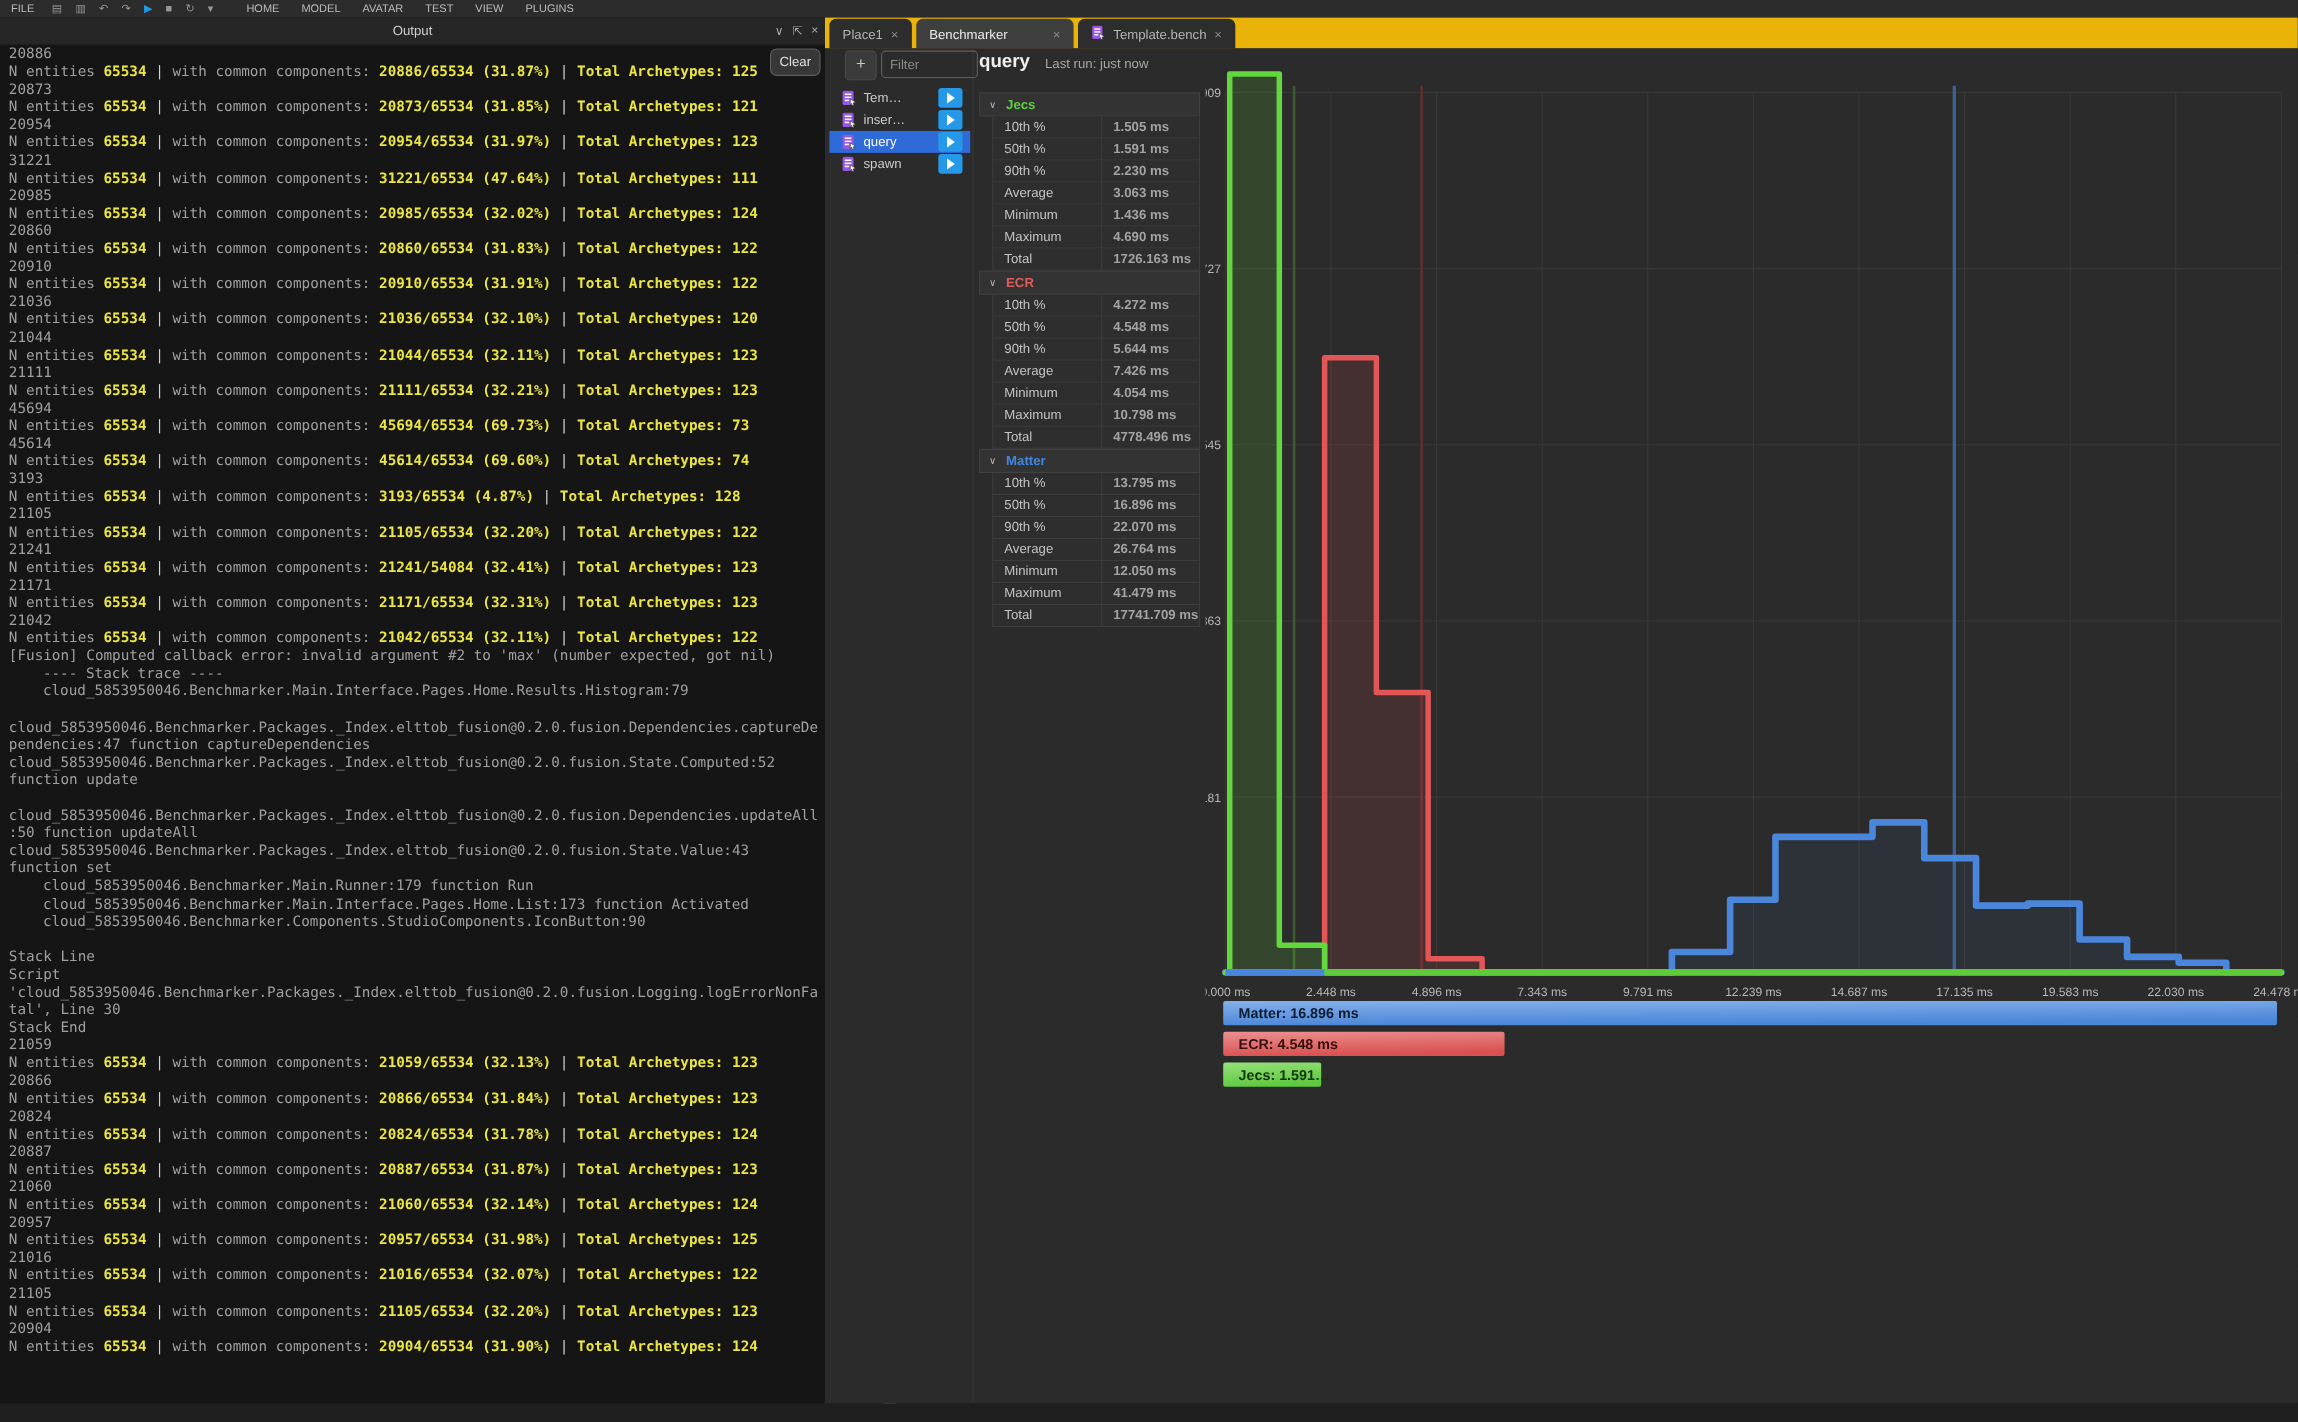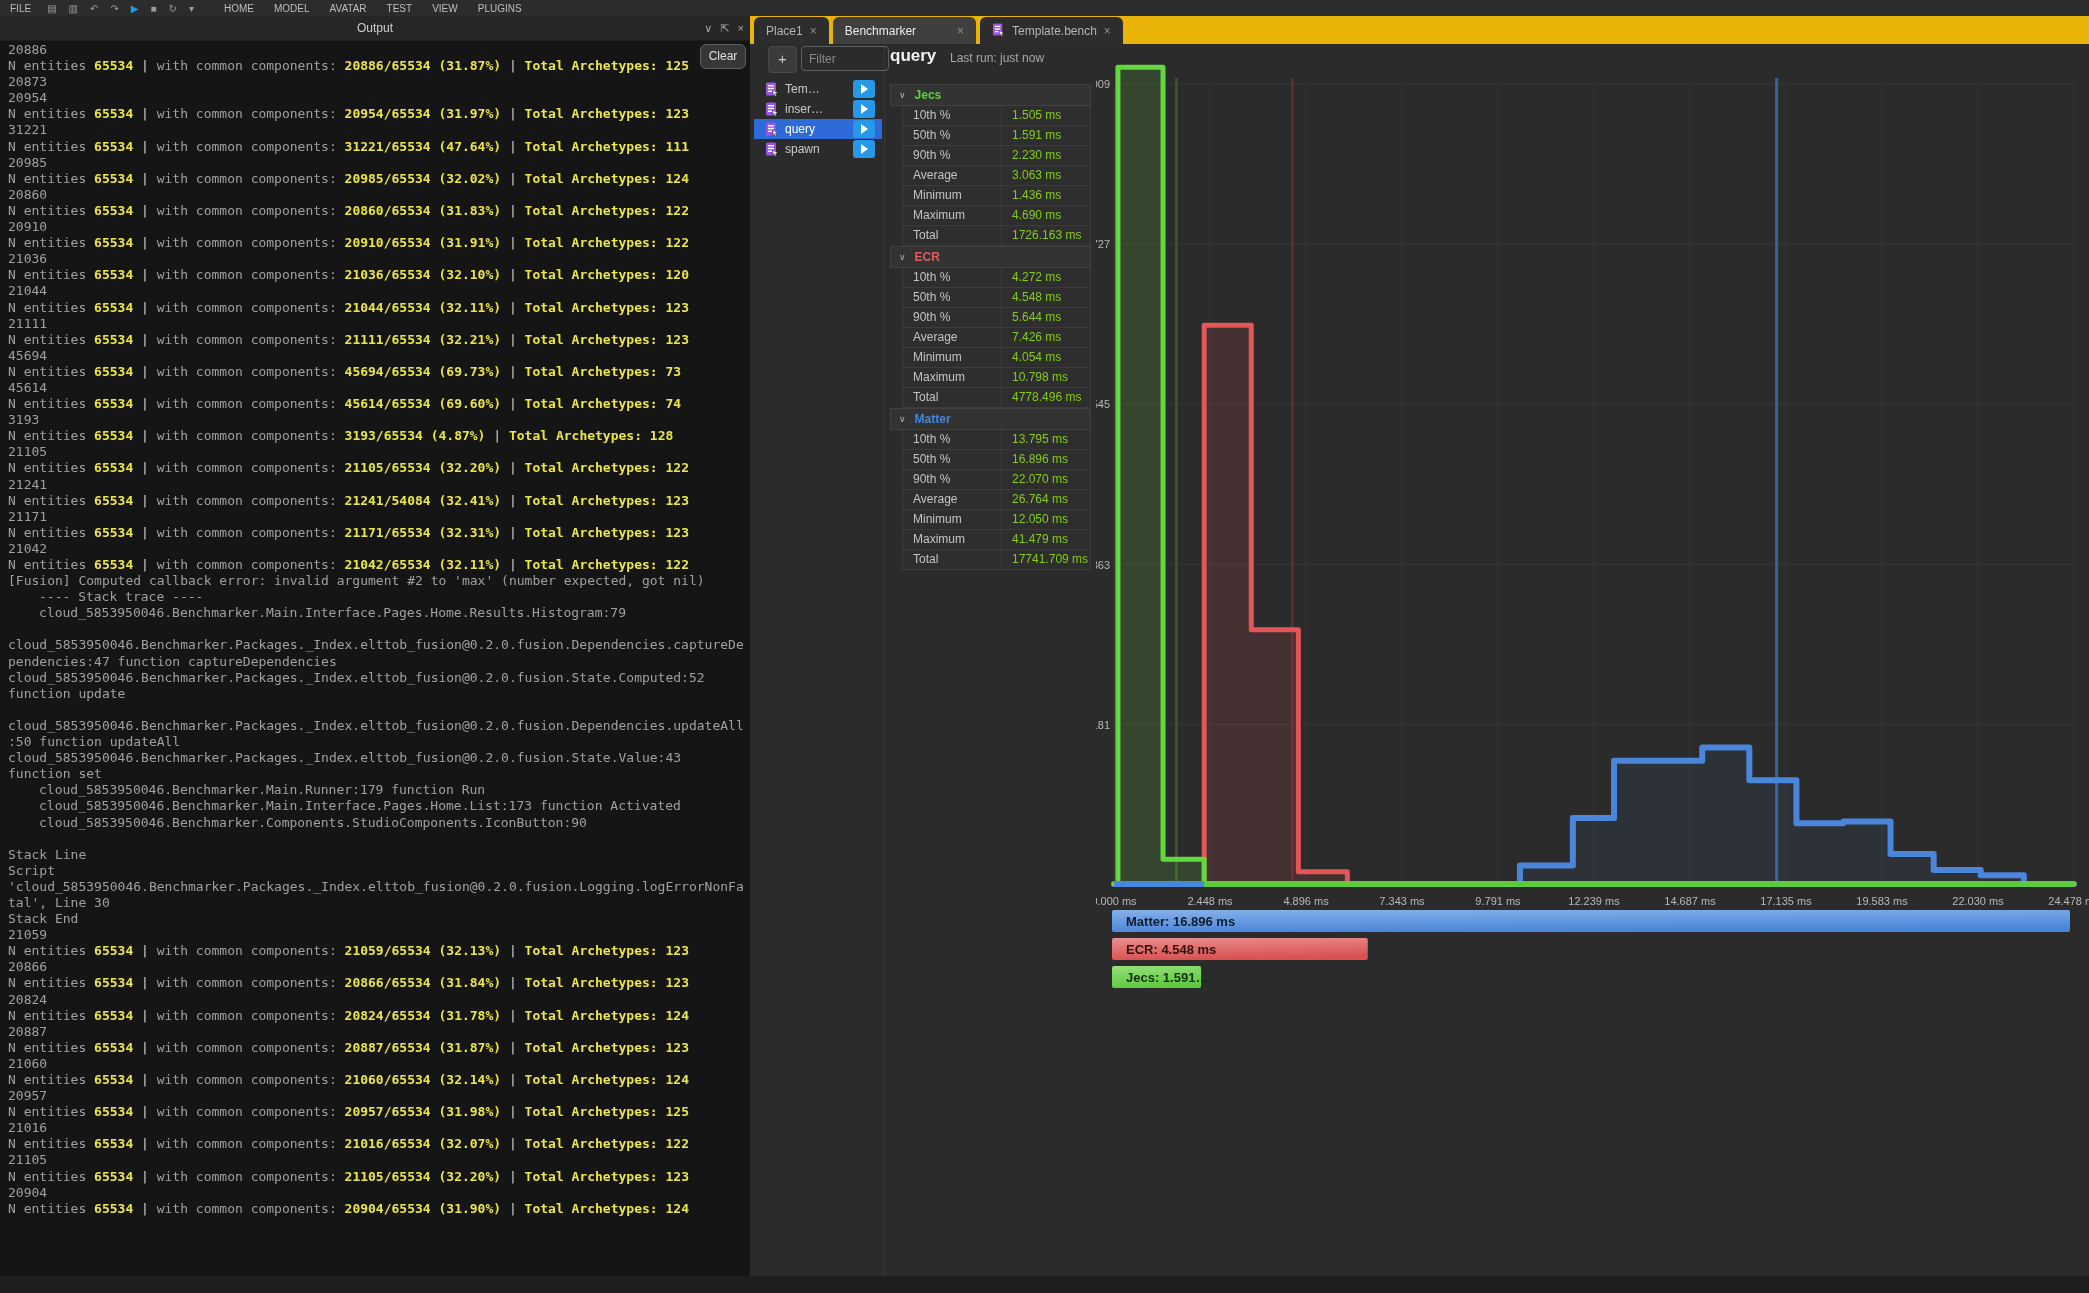"N entities 65534 | with common components: 20873/65534" div.cline { html: none -> <div><span>N entities </span><span>65534</span><span> </span><span>|</span><span> with common components: </span><span>20873/65534 (31.85%)</span><span> </span><span>|</span><span> </span><span>Total Archetypes: 121</span></div> }
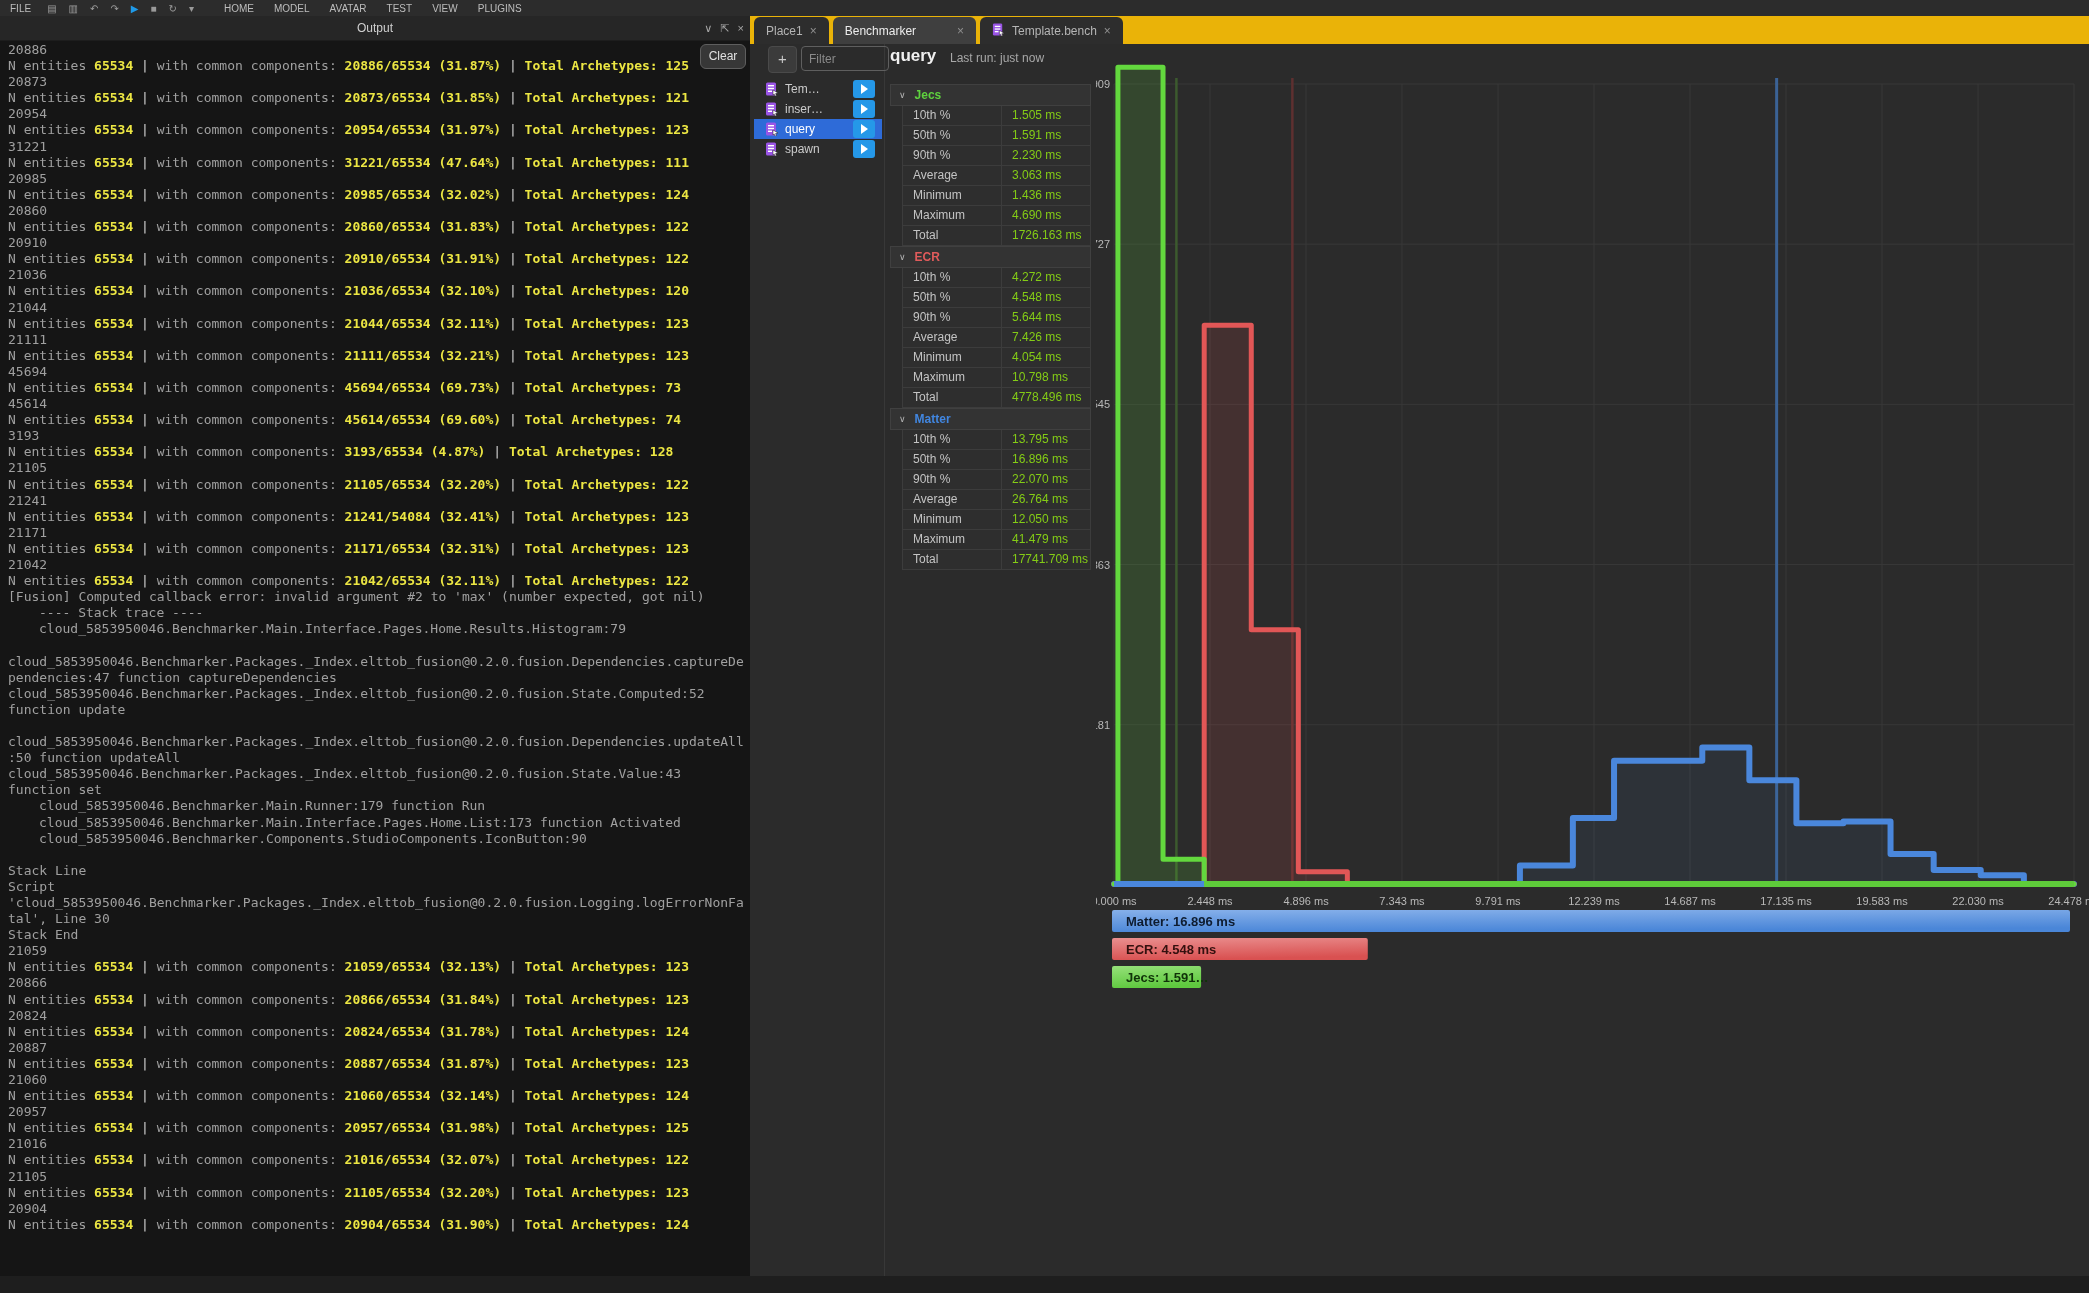"1.505 ms" .stat-value { color: #84cc16 -> #a3a3a3; font-weight: none -> bold }
